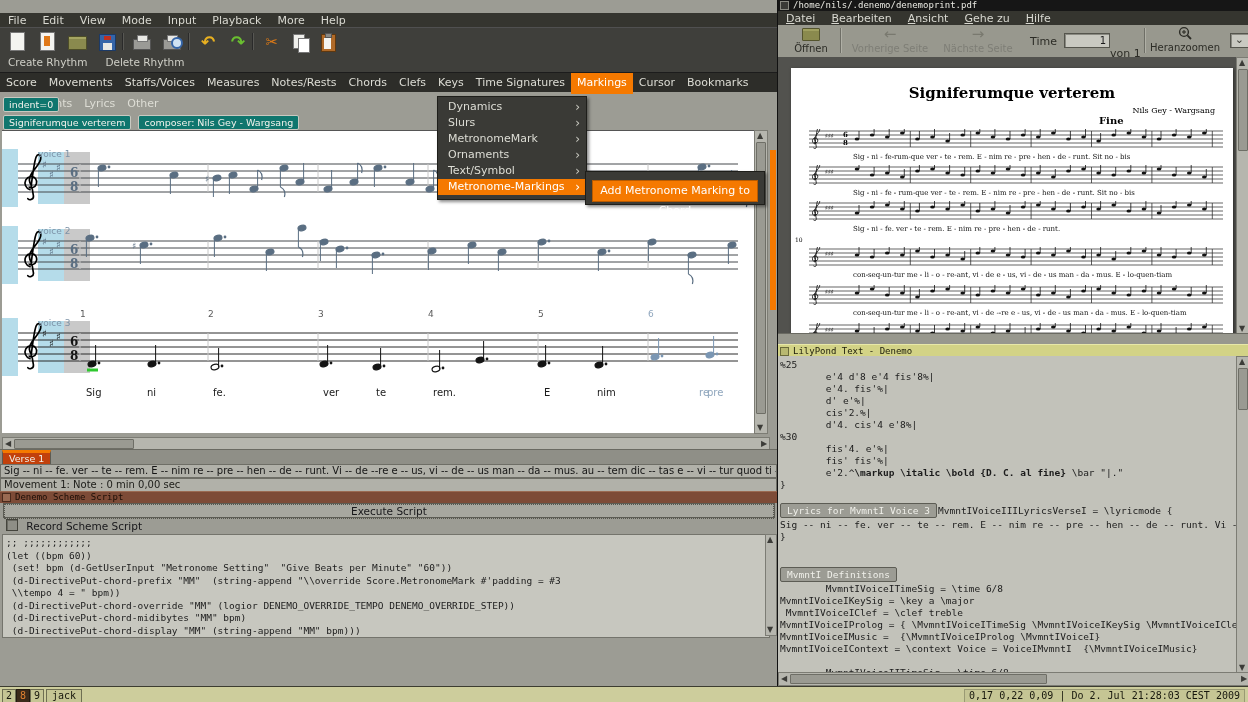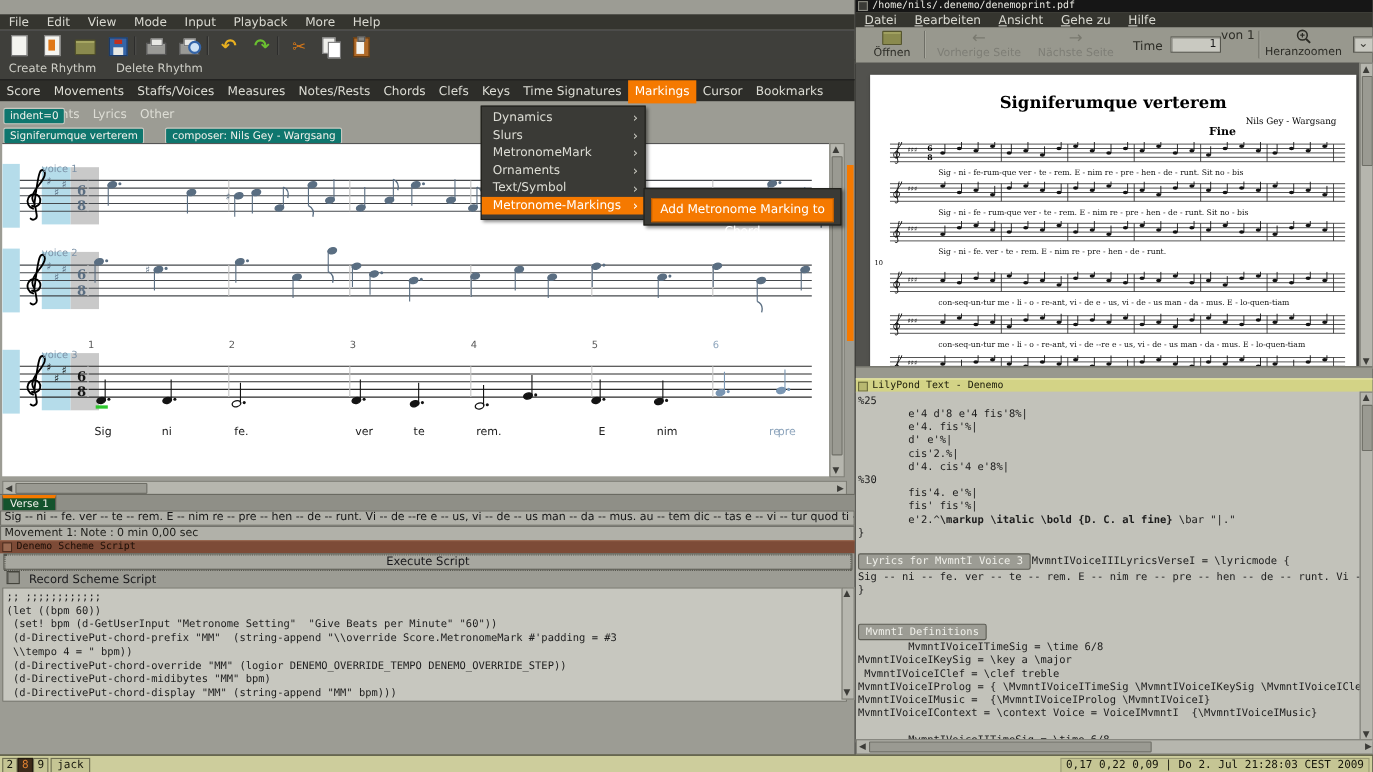"von 1" div.pdf-tb-label { top: 0 -> 22px }
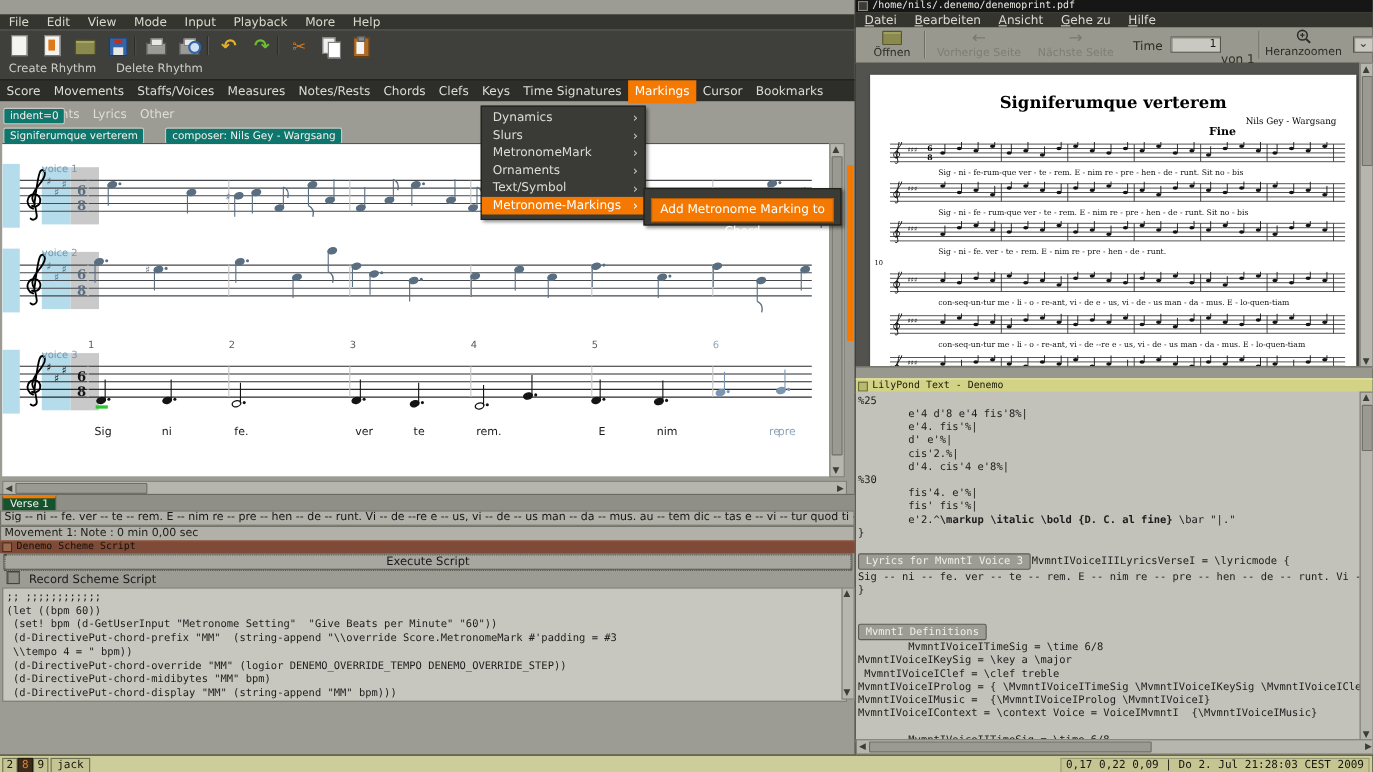"composer: Nils Gey - Wargsang" span.tagbtn { margin-left: 14px -> 2px }
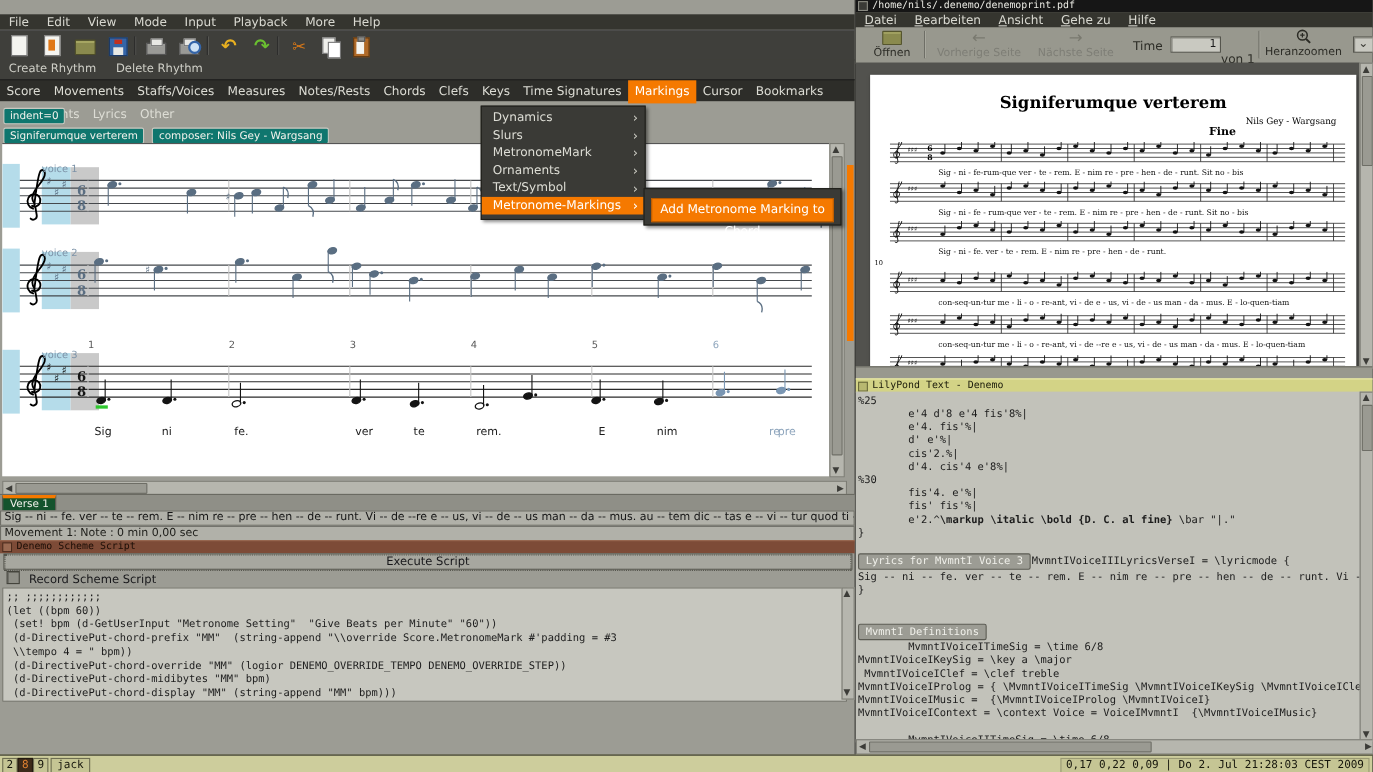"Verse 1" .verse-tab { background: #14532d -> #c2410c }
